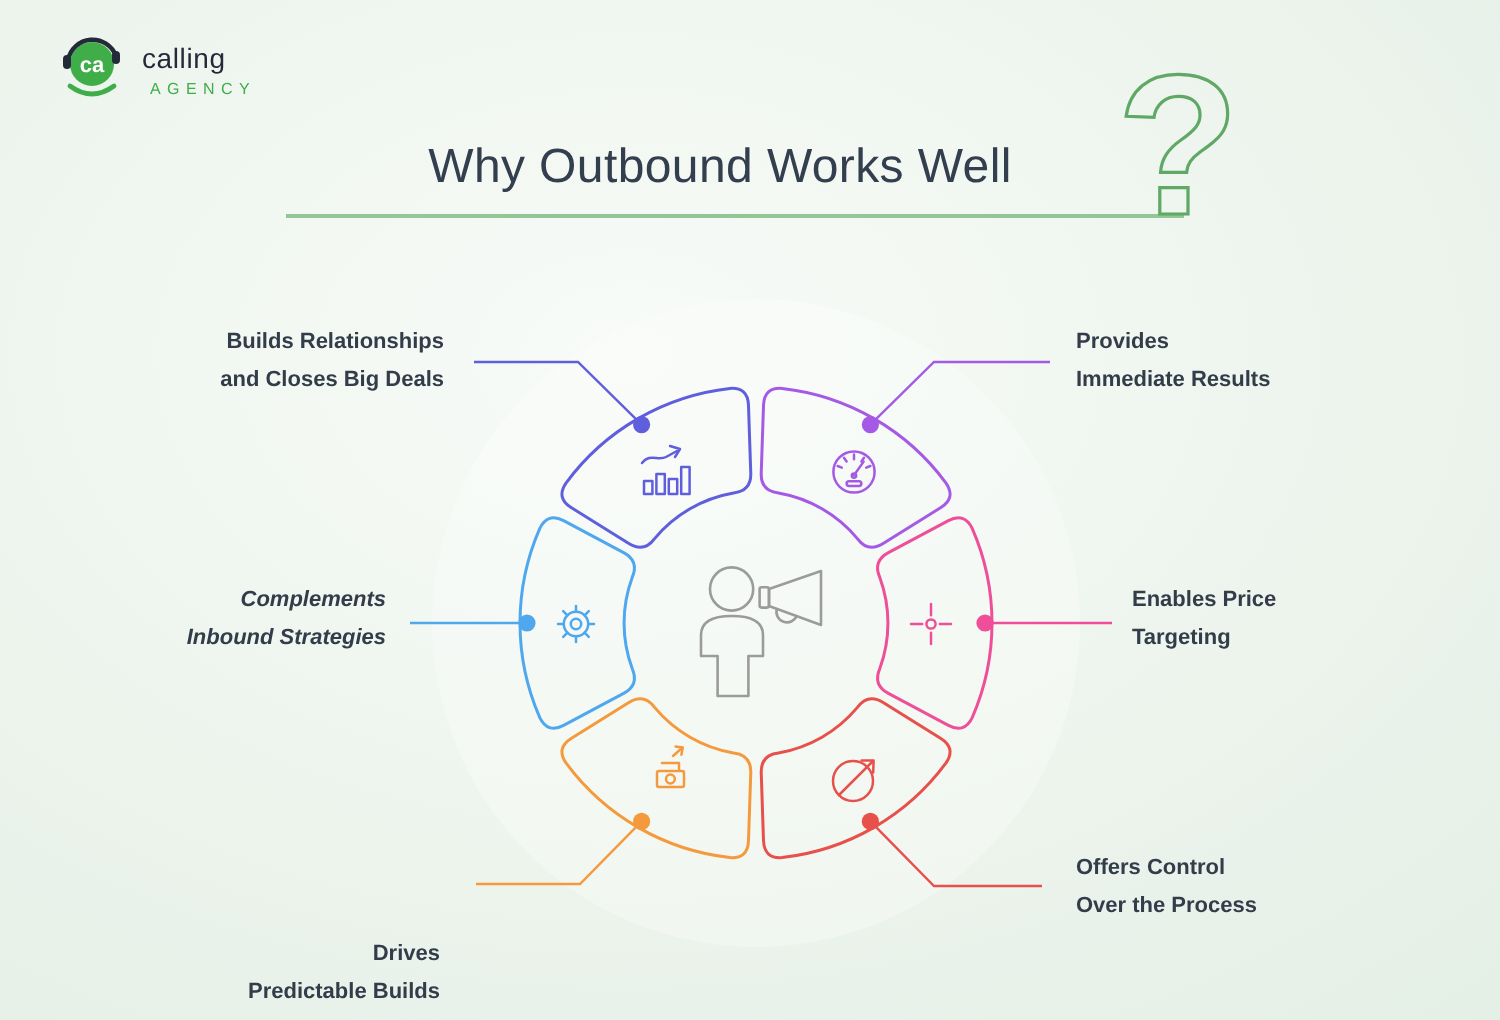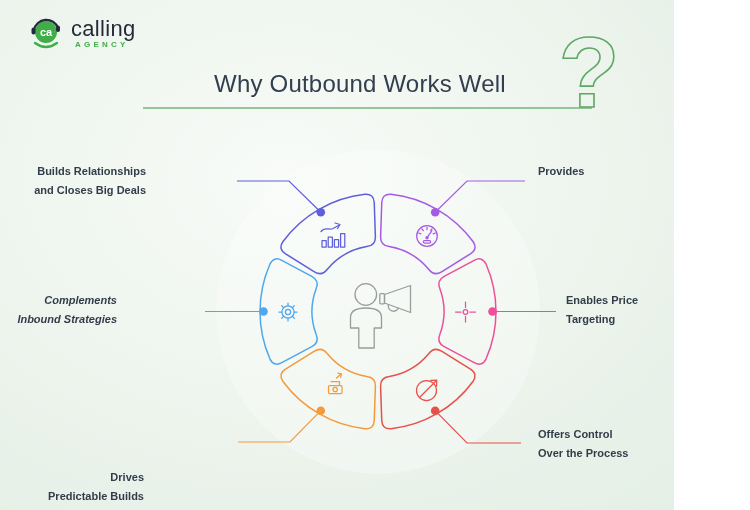"ca" .canvas { width: 674px -> 750px }
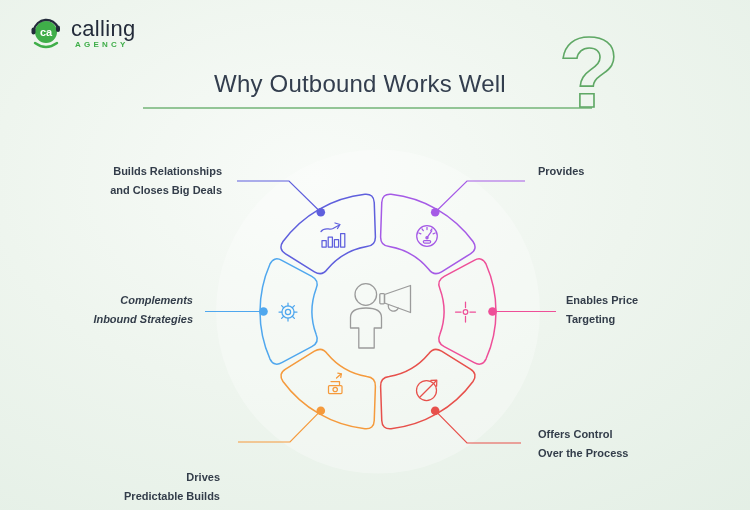"calling" .brand { font-size: 22px -> 14px }
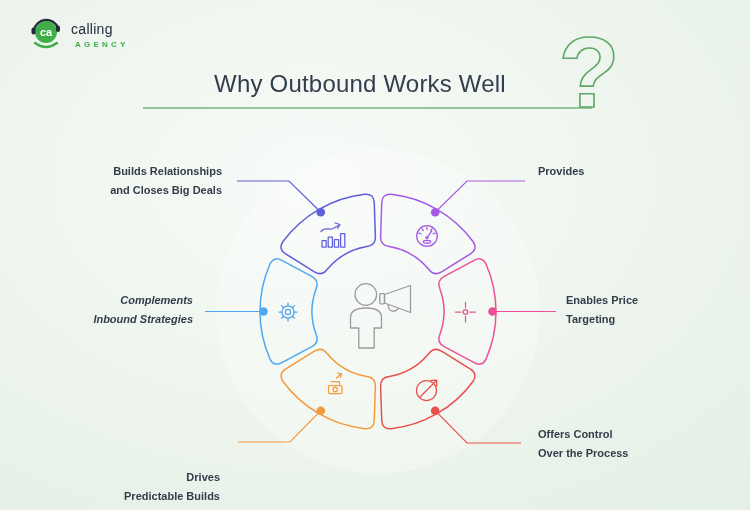"AGENCY" .sub-brand { font-weight: 700 -> 400 }
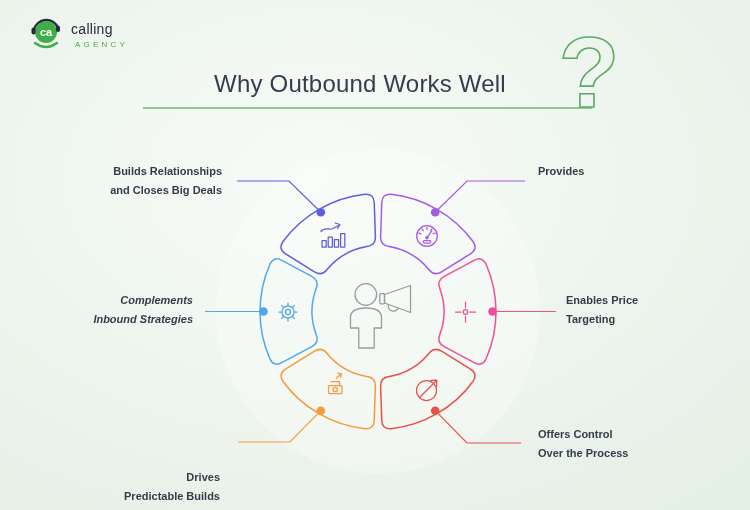"Immediate Results" div { html: none -> <div>Immediate Results</div> }
